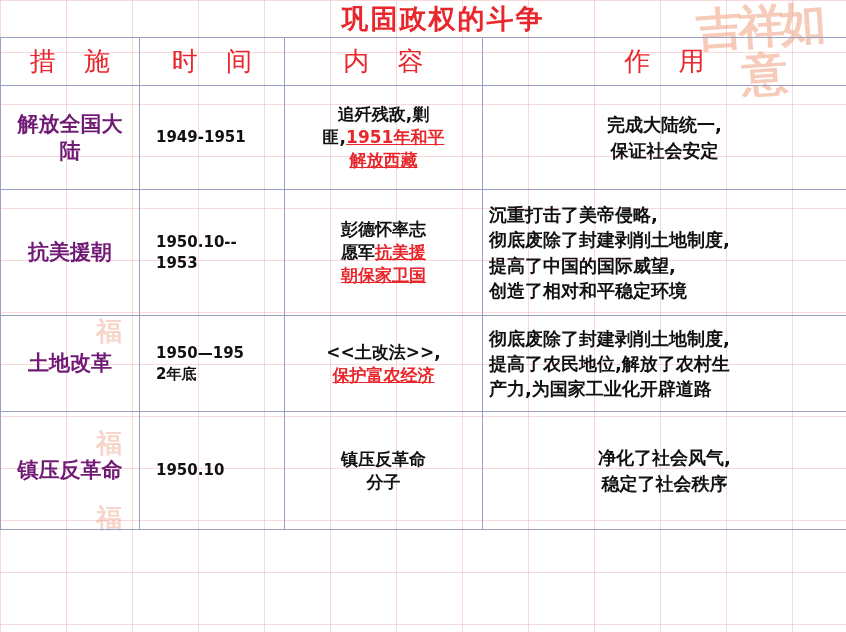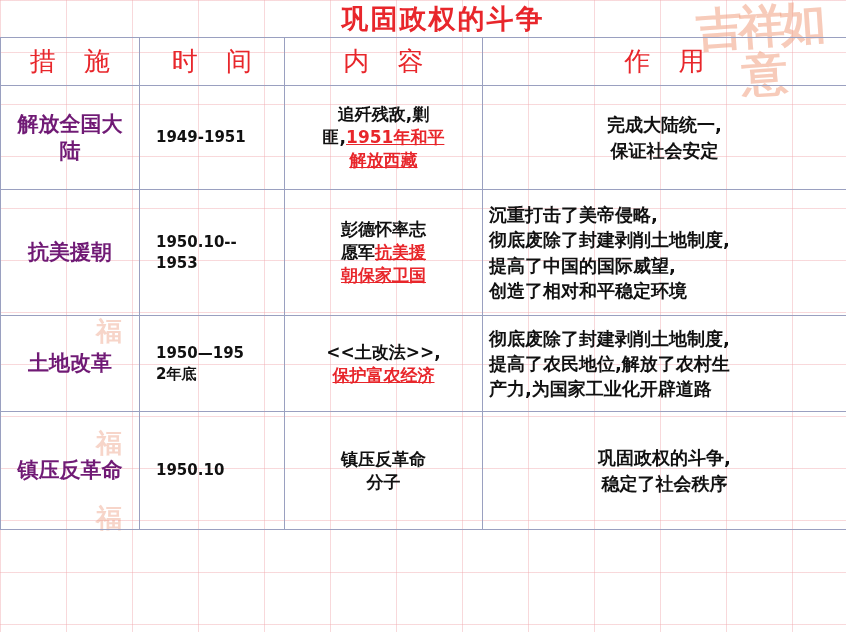"巩固政权的斗争," div { text: 巩固政权的斗争 -> 净化了社会风气 }
